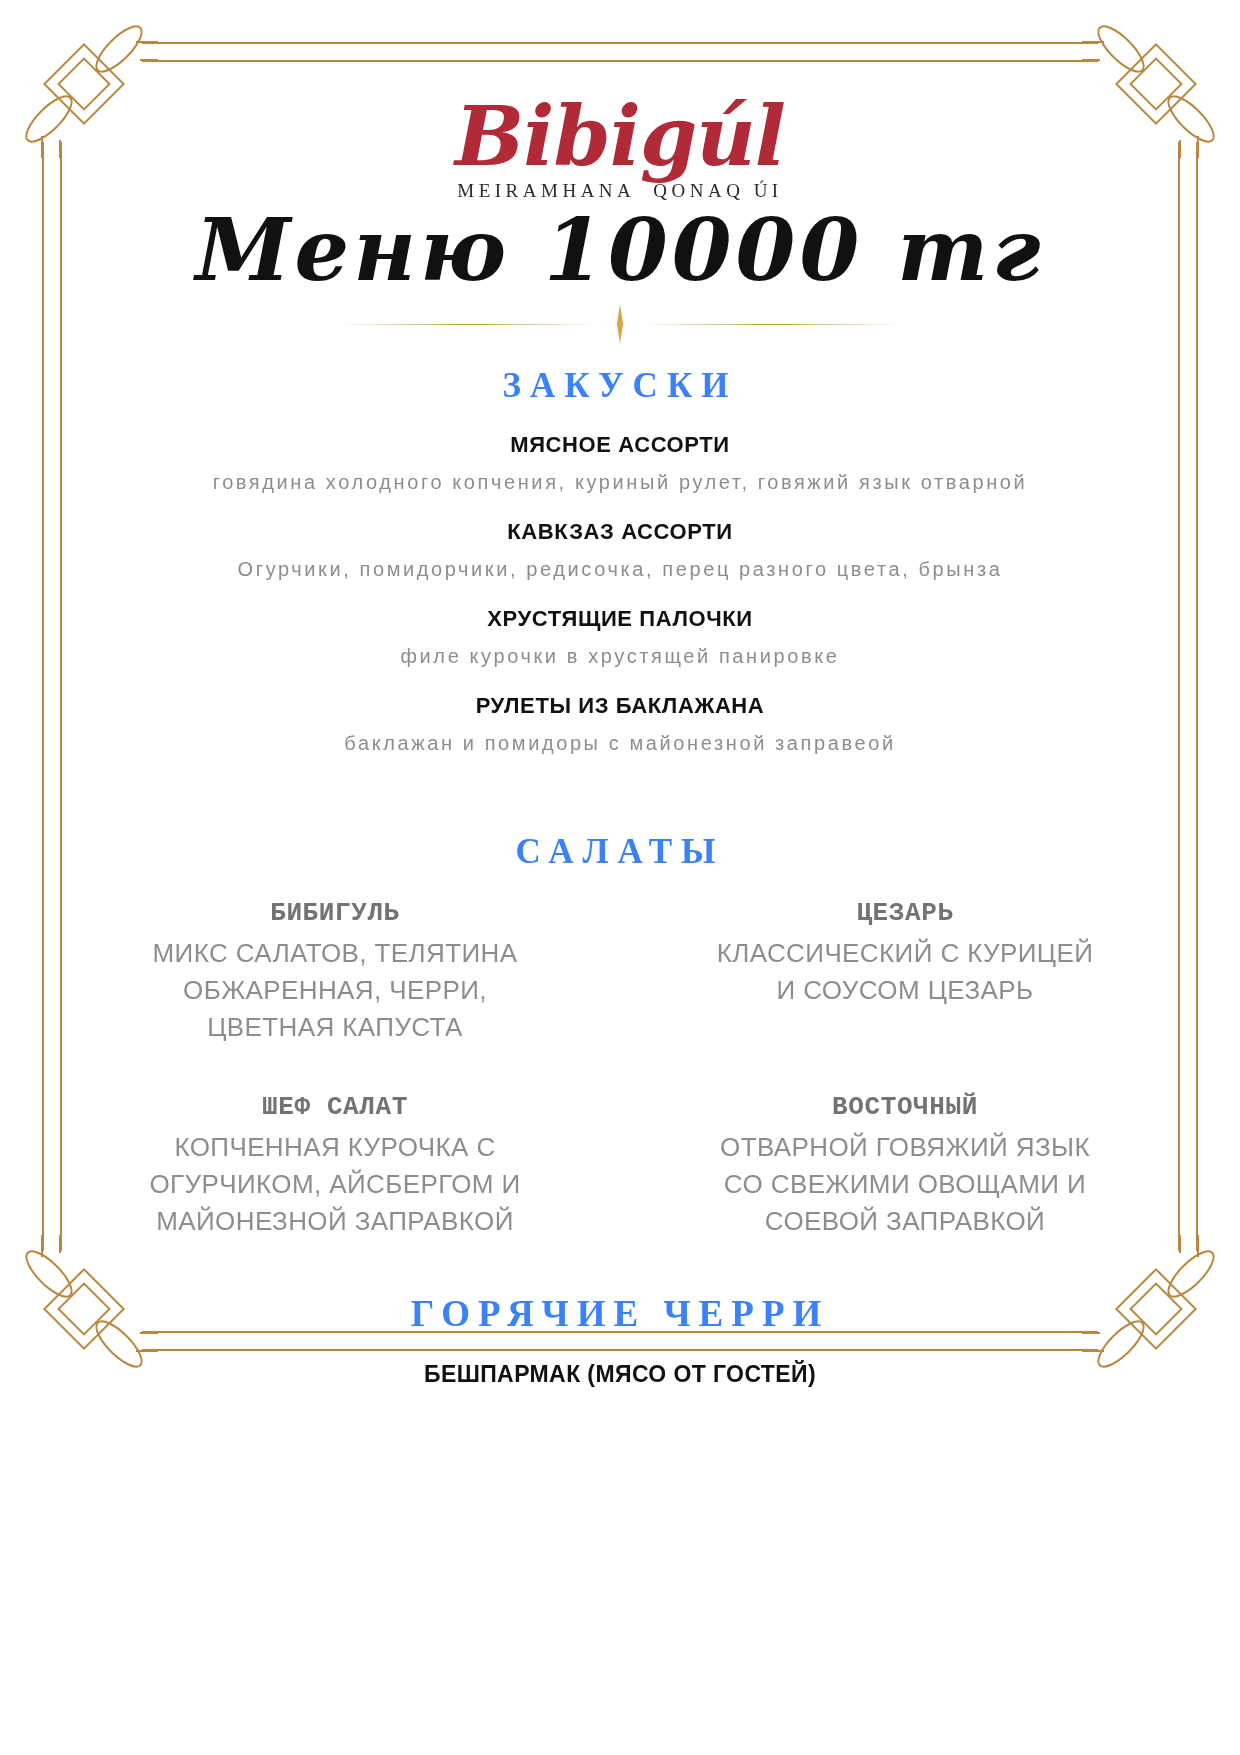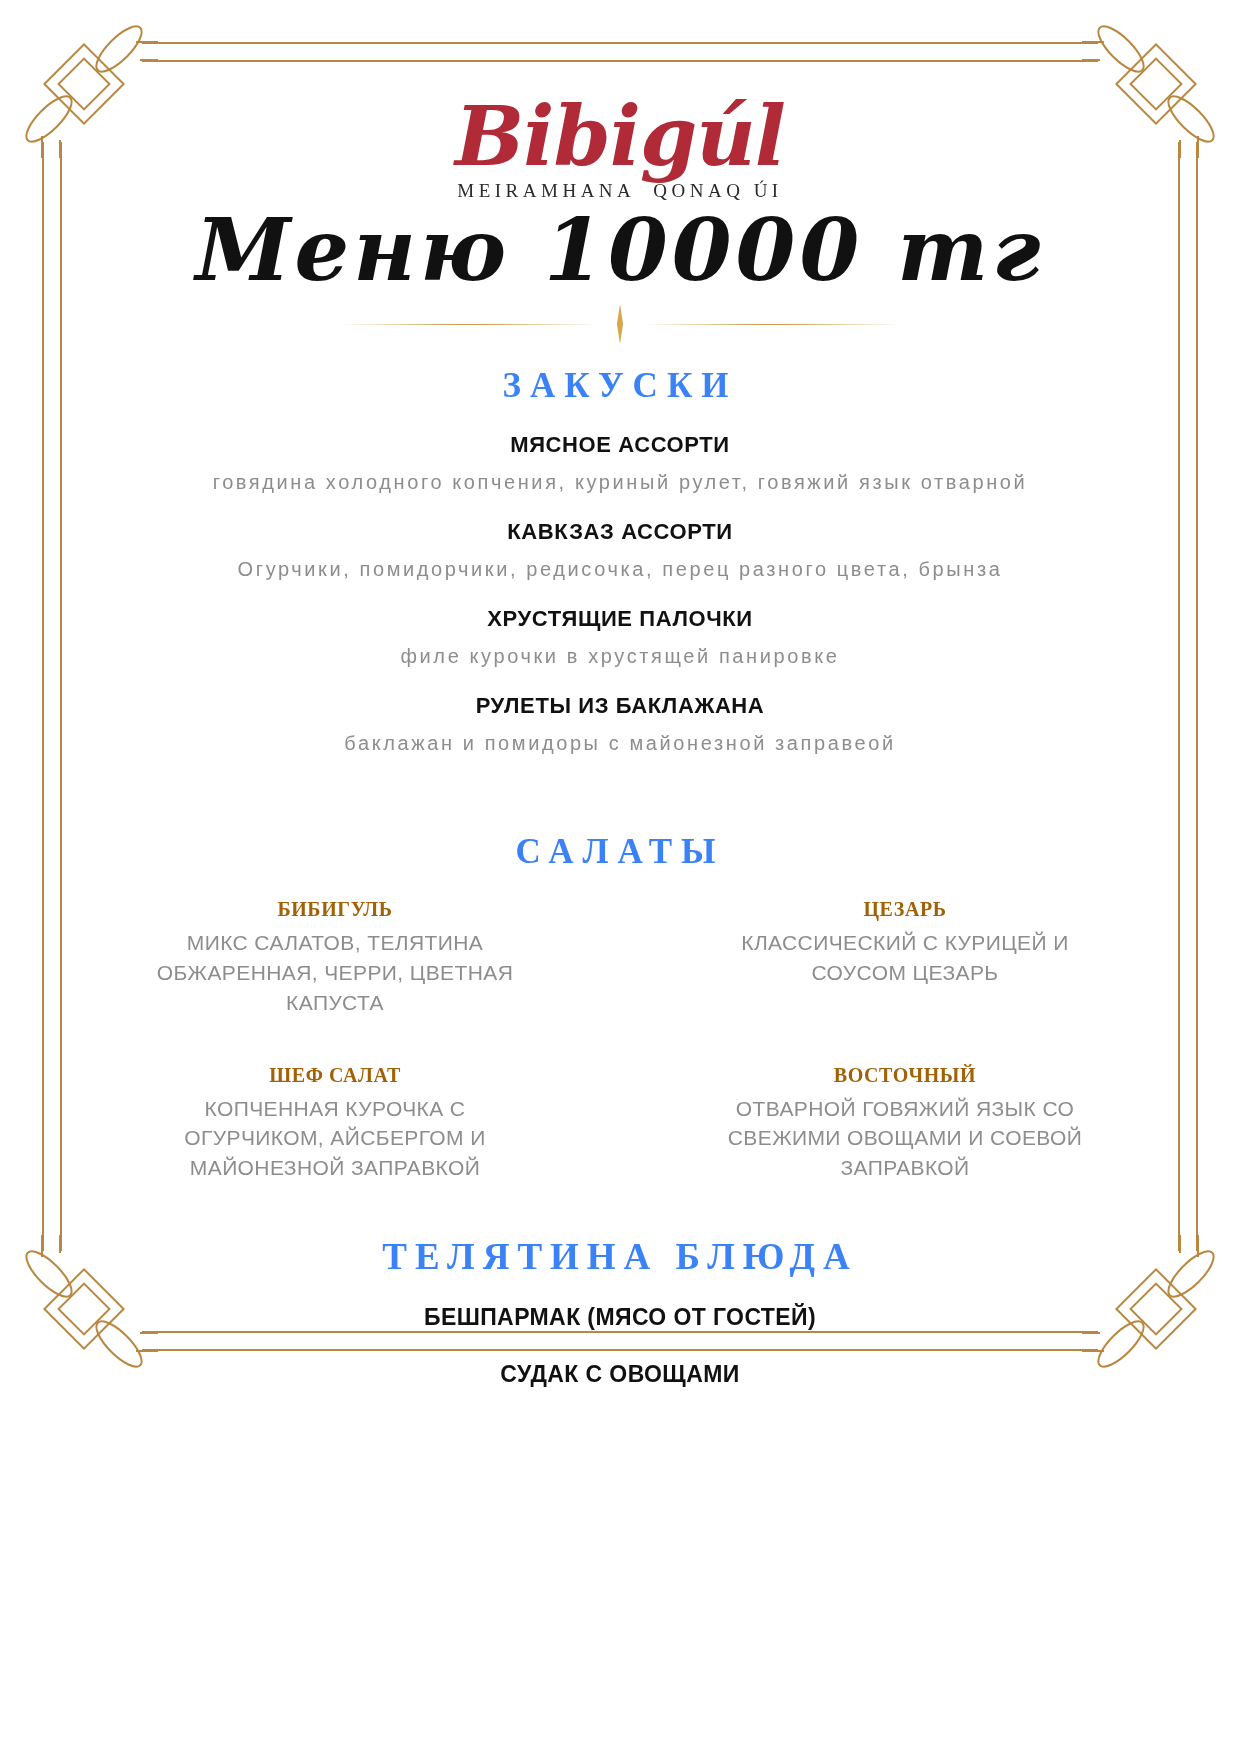"БИБИГУЛЬ" .salad-name { color: #a16207 -> #737373; font-family: Liberation Serif, serif -> Liberation Mono, monospace; font-size: 20px -> 26px }
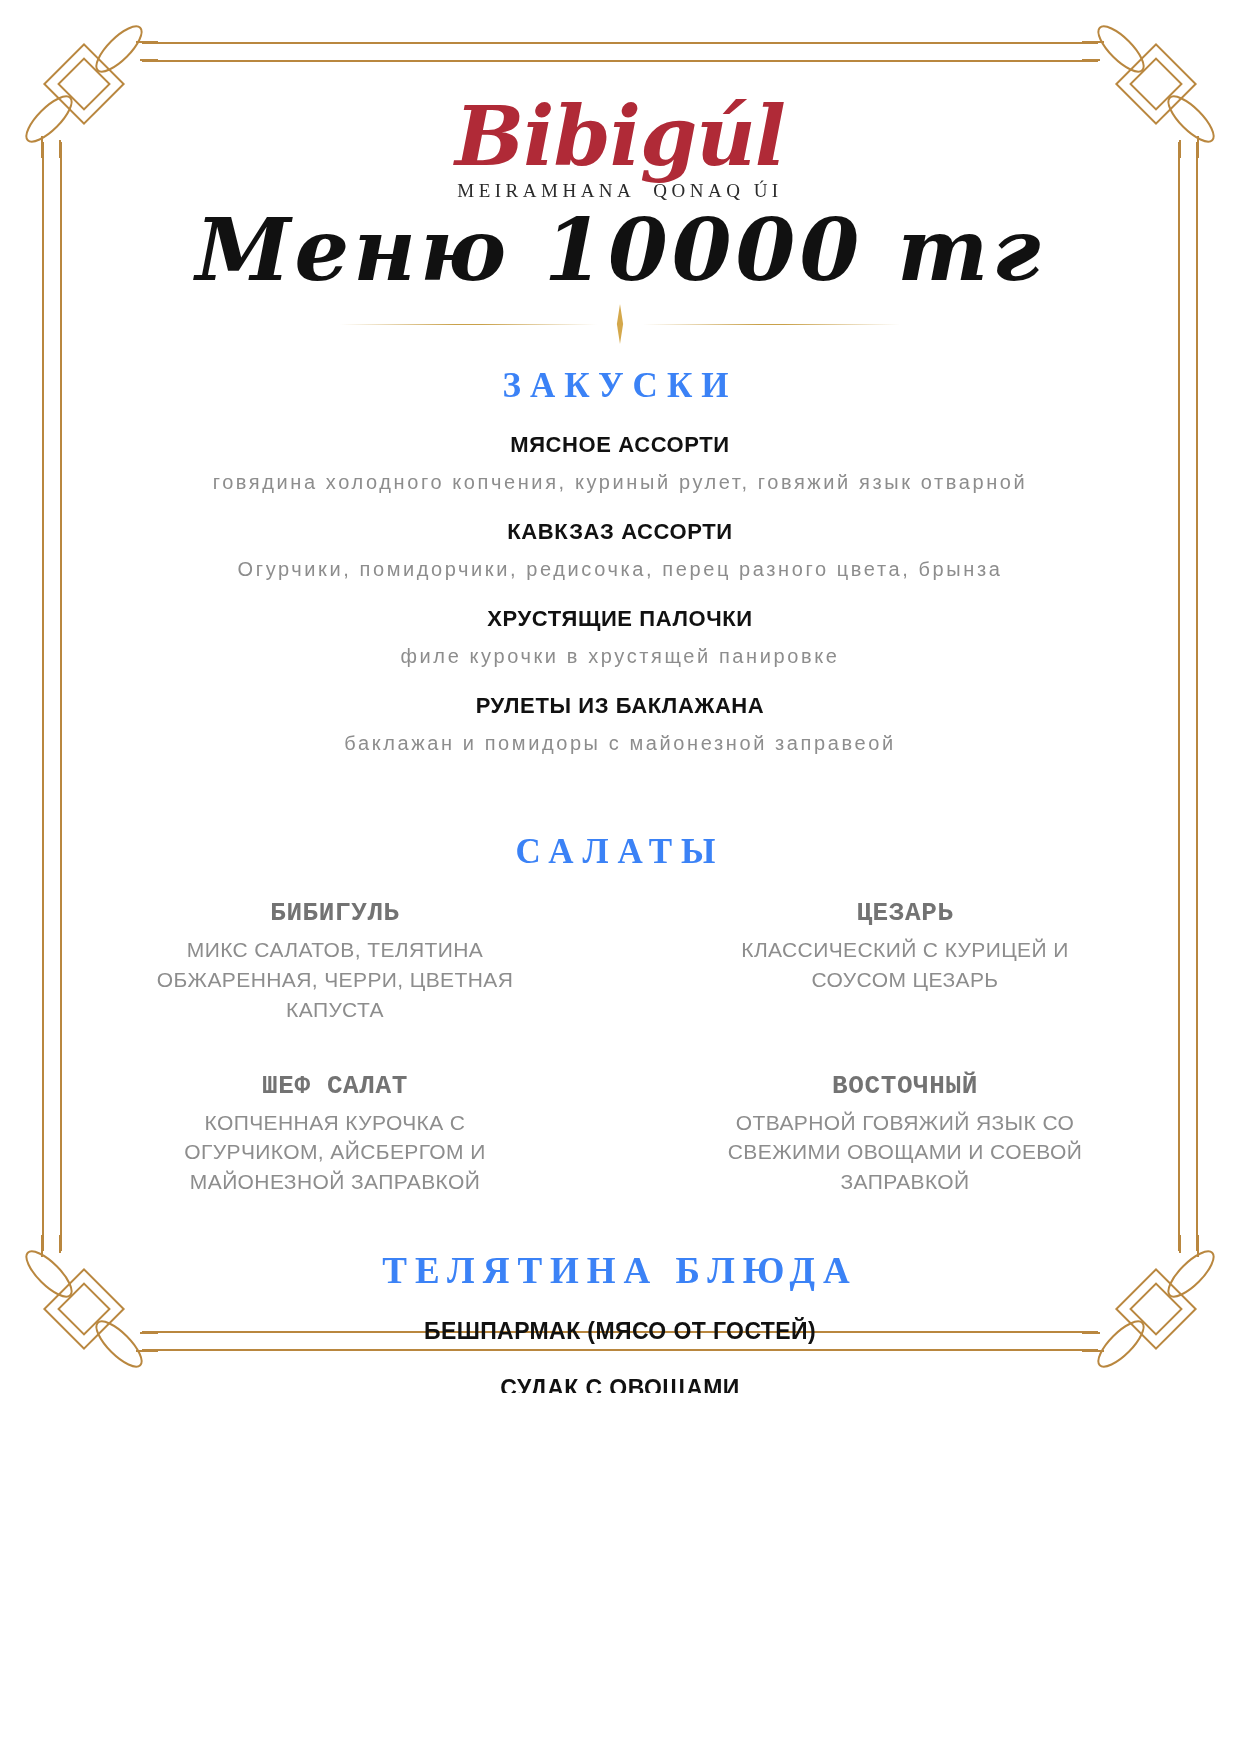"МИКС САЛАТОВ, ТЕЛЯТИНА ОБЖАРЕННАЯ," .salad-desc { font-size: 21px -> 26px }
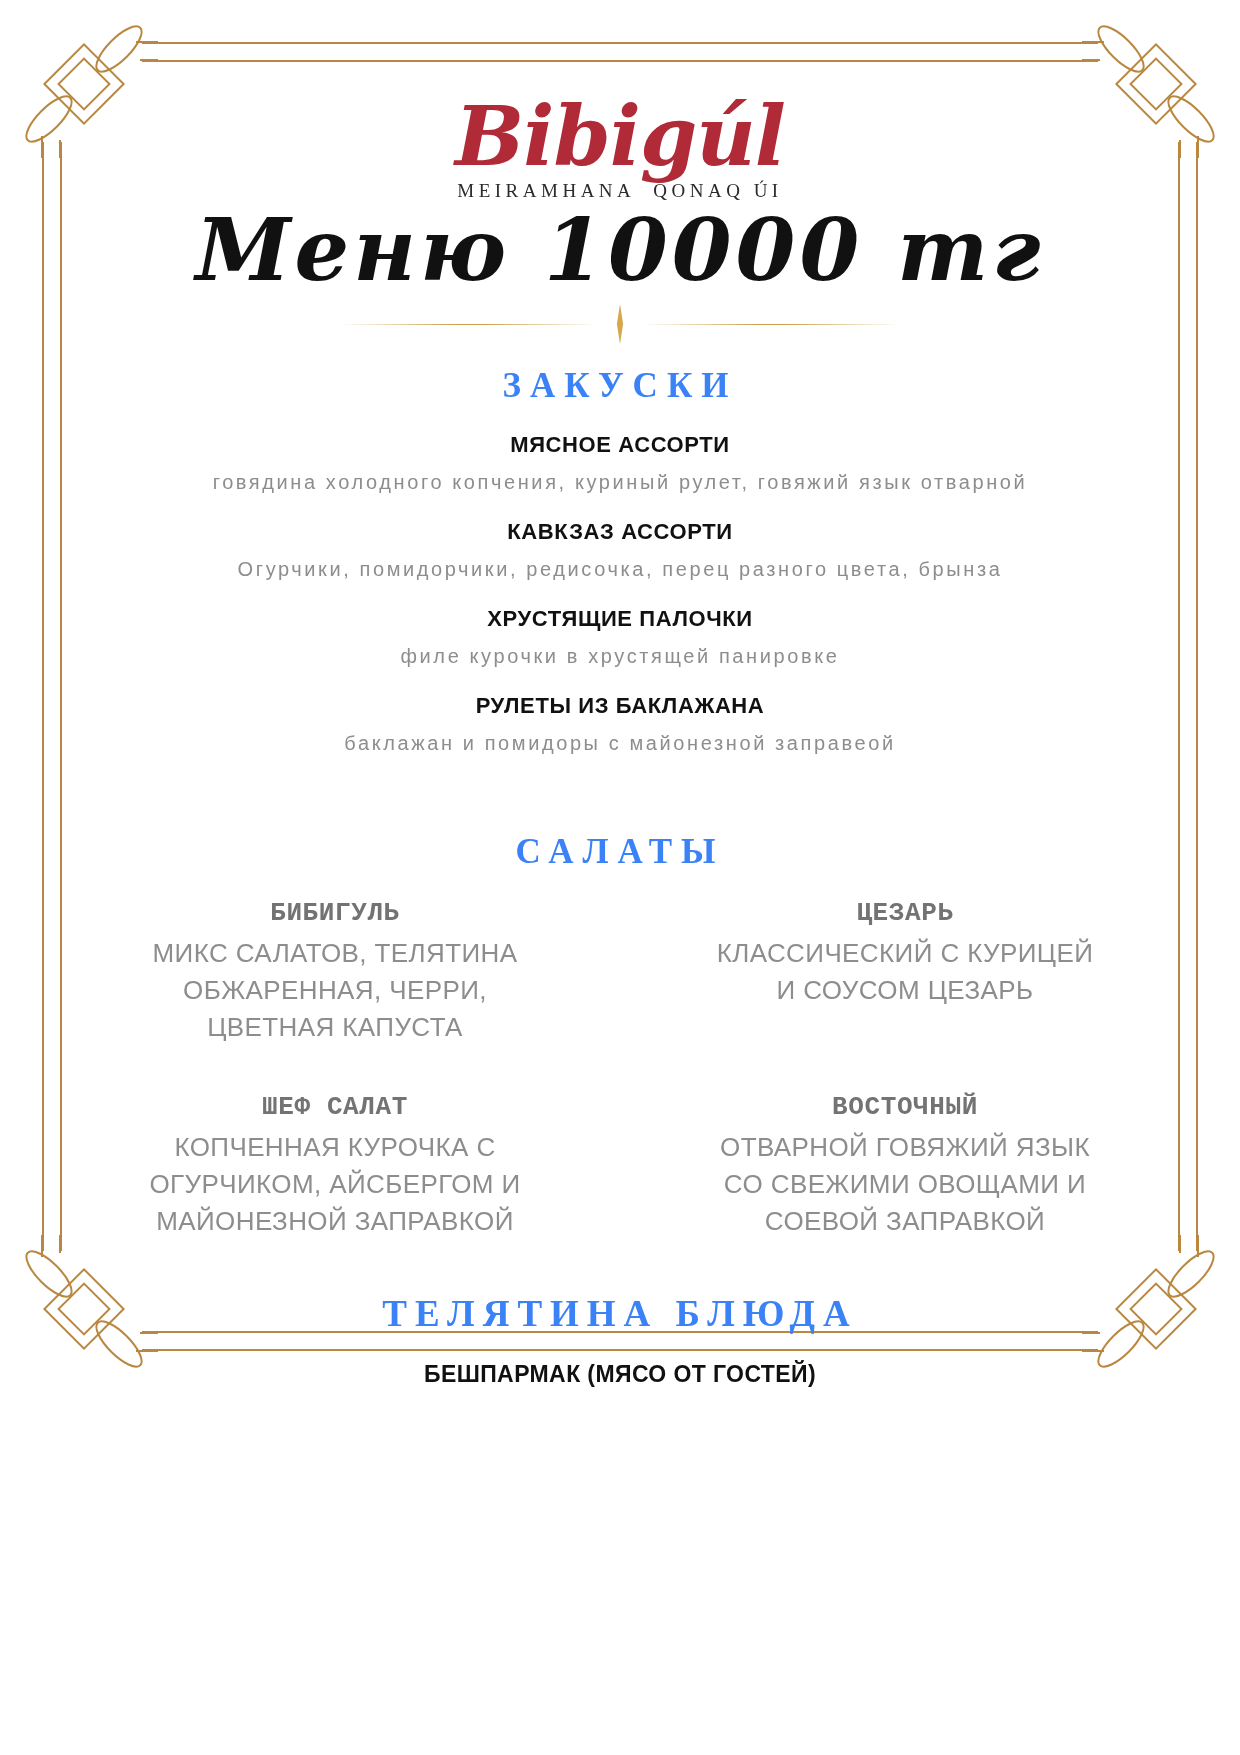"ТЕЛЯТИНА БЛЮДА" div.section-head { text: ТЕЛЯТИНА БЛЮДА -> ГОРЯЧИЕ ЧЕРРИ }
